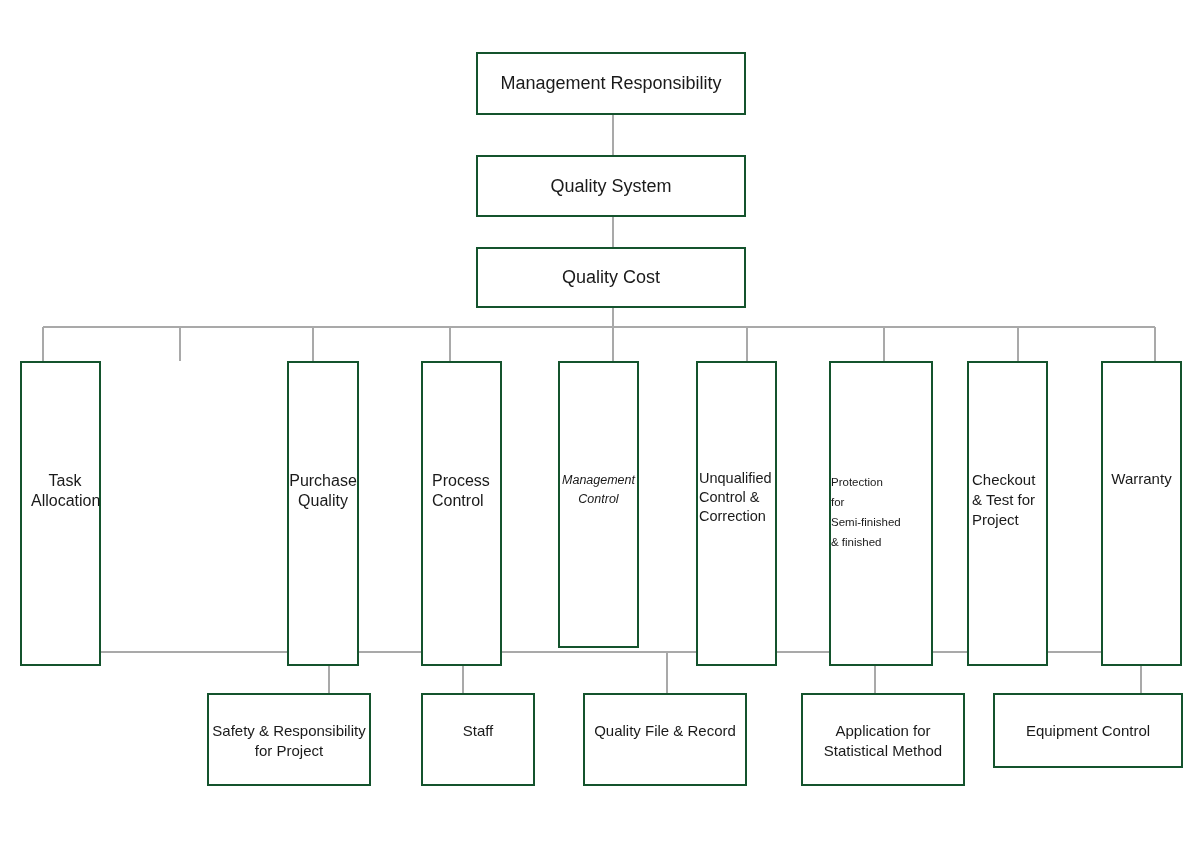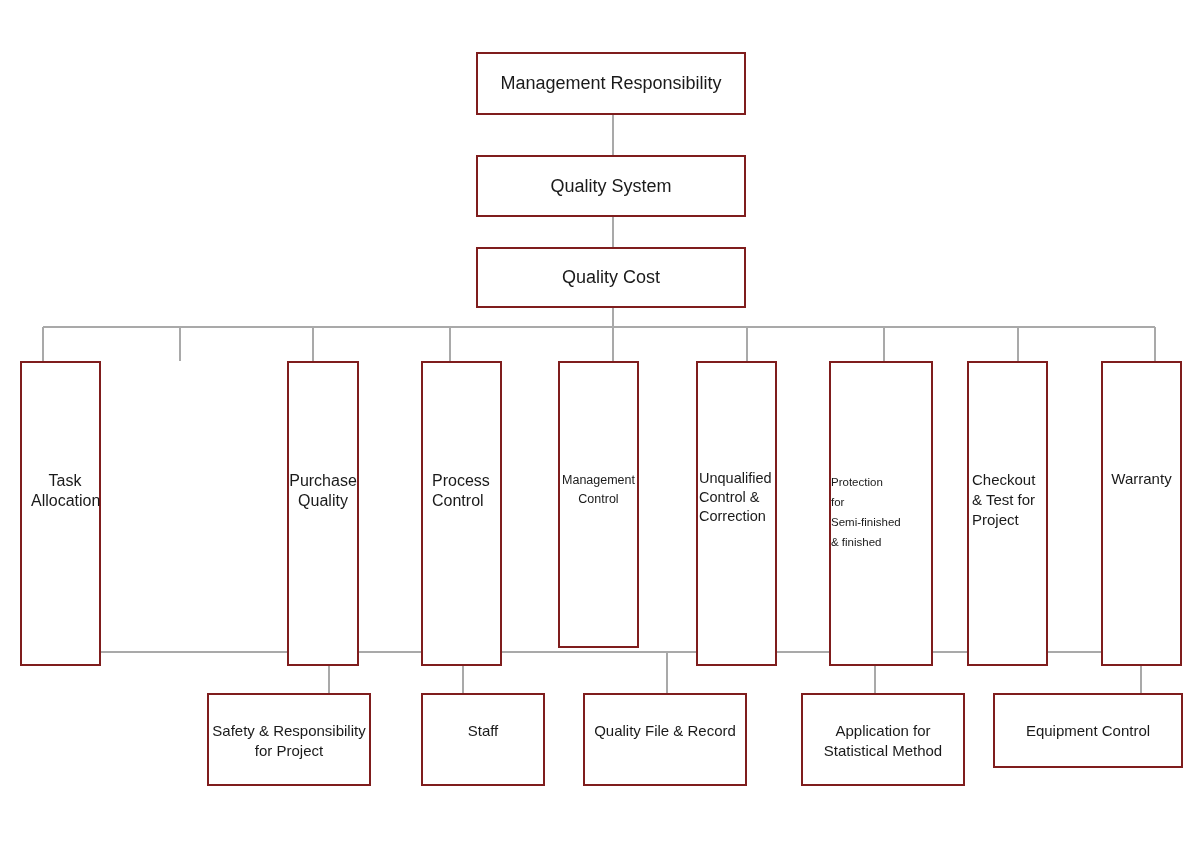"Management Responsibility" .box { border: 2px solid #7f1d1d -> 2px solid #14532d }
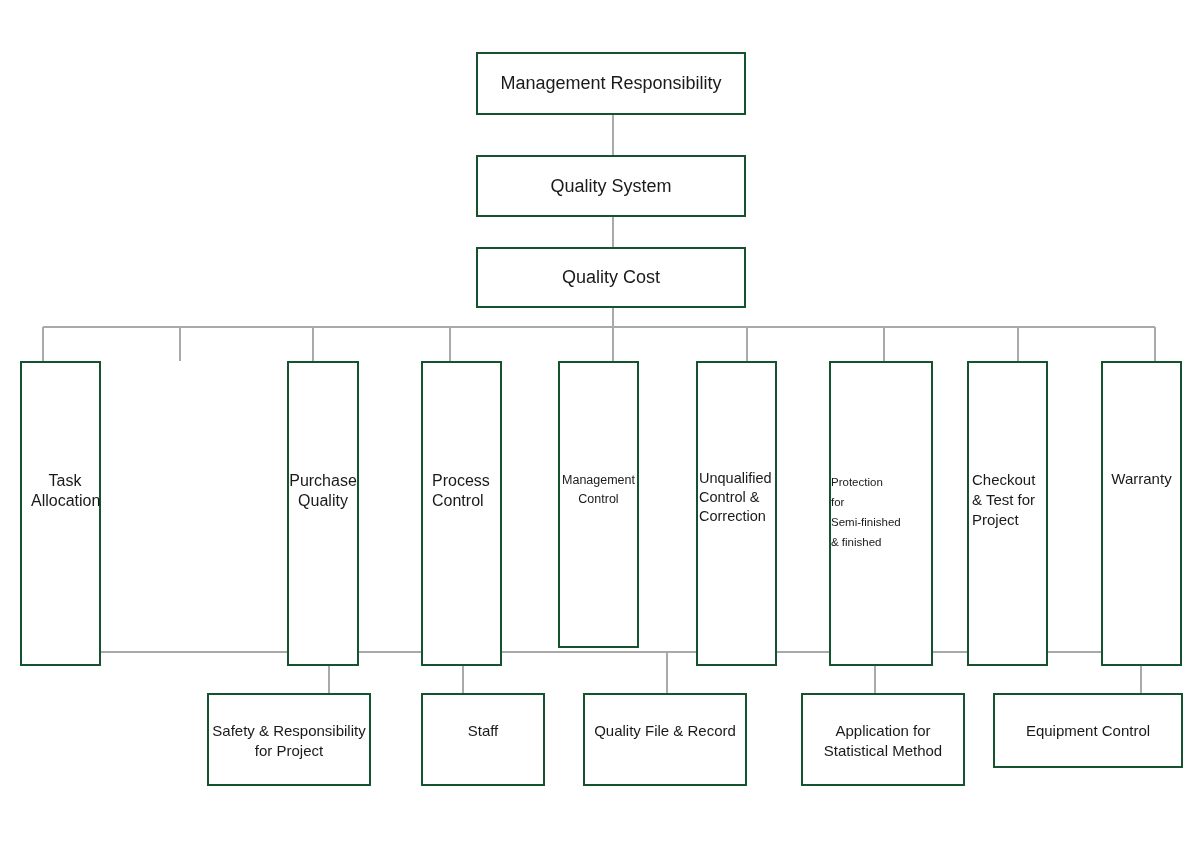"Management" div.box { font-style: none -> italic }
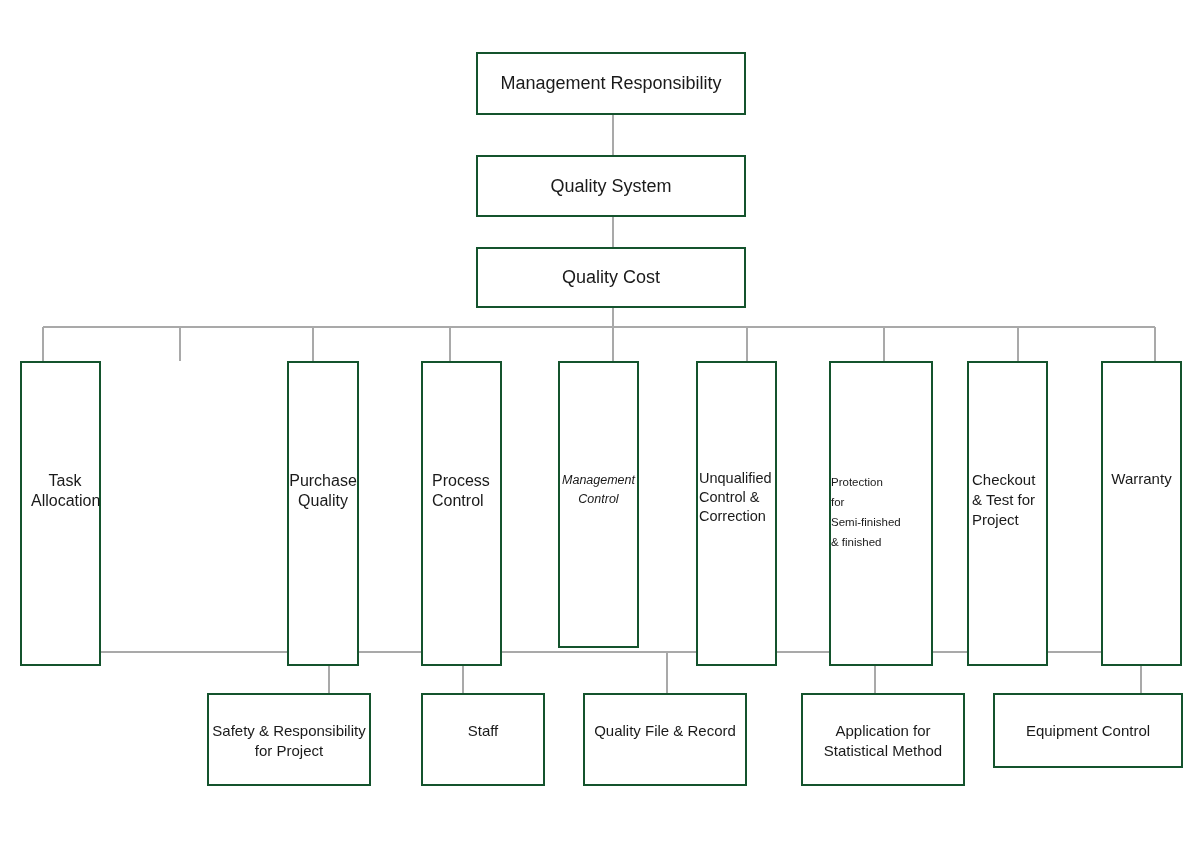"Staff" div.box { width: 124px -> 114px }
